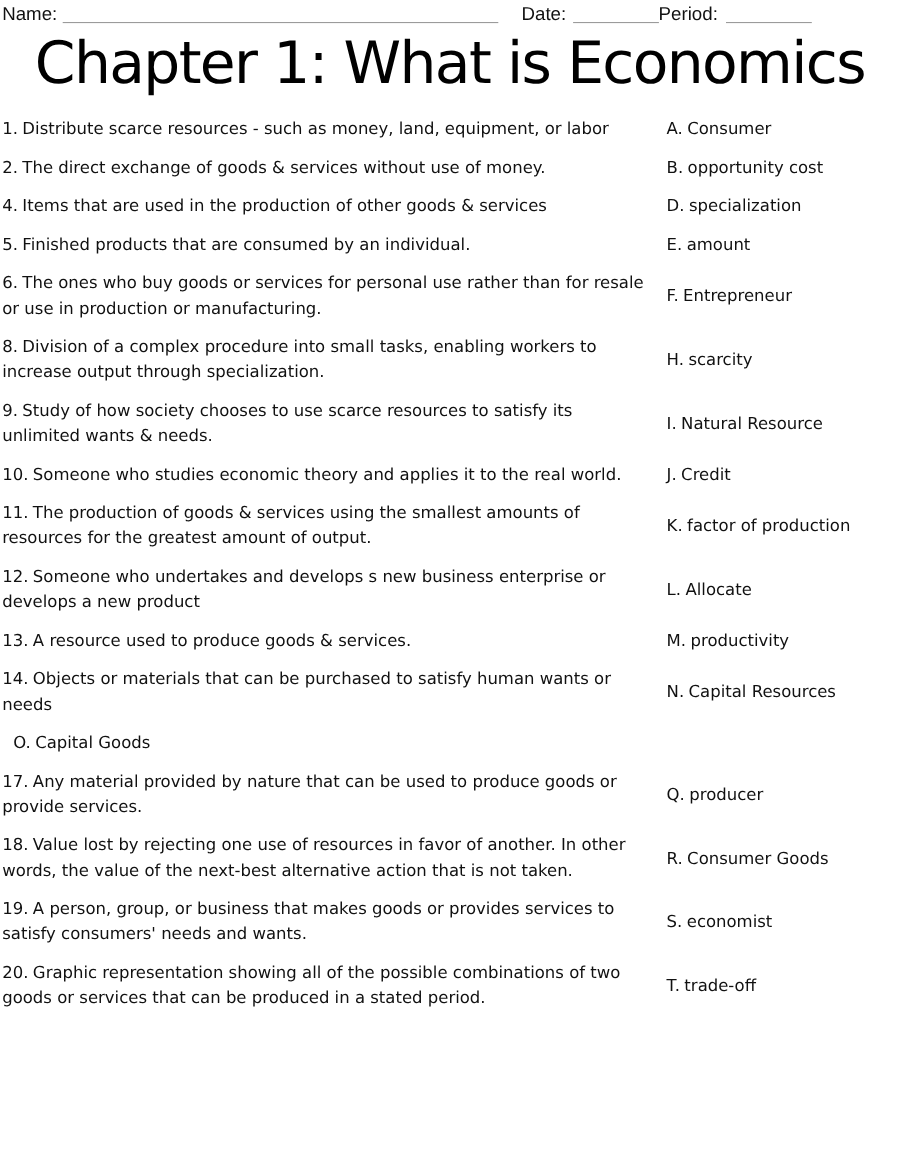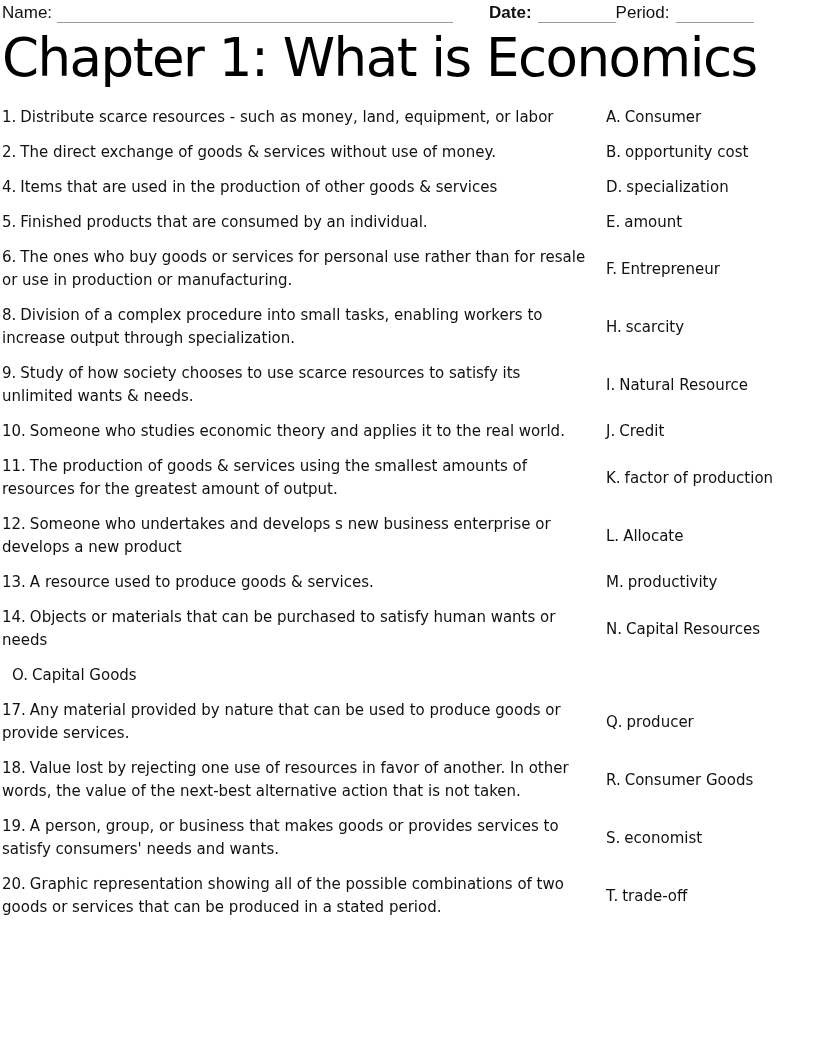"Name:" .header { align-items: flex-end -> none }
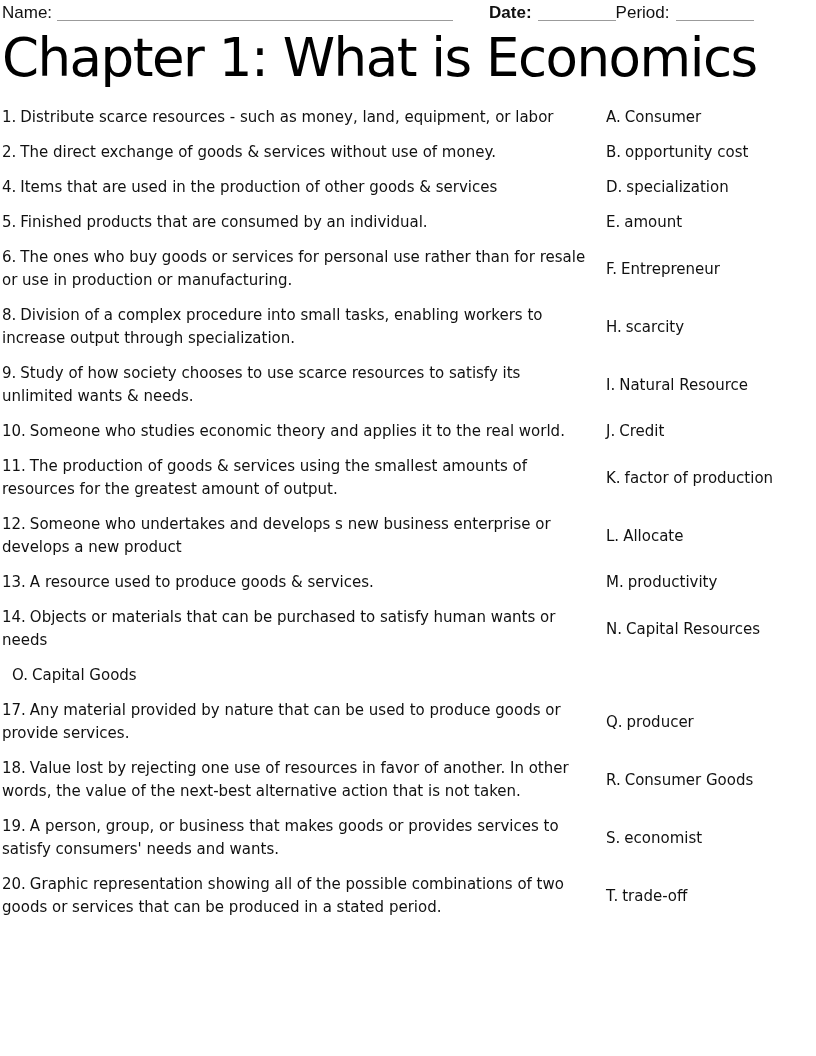"Date:" .date-label { font-weight: bold -> none; margin-left: 36px -> 21px }
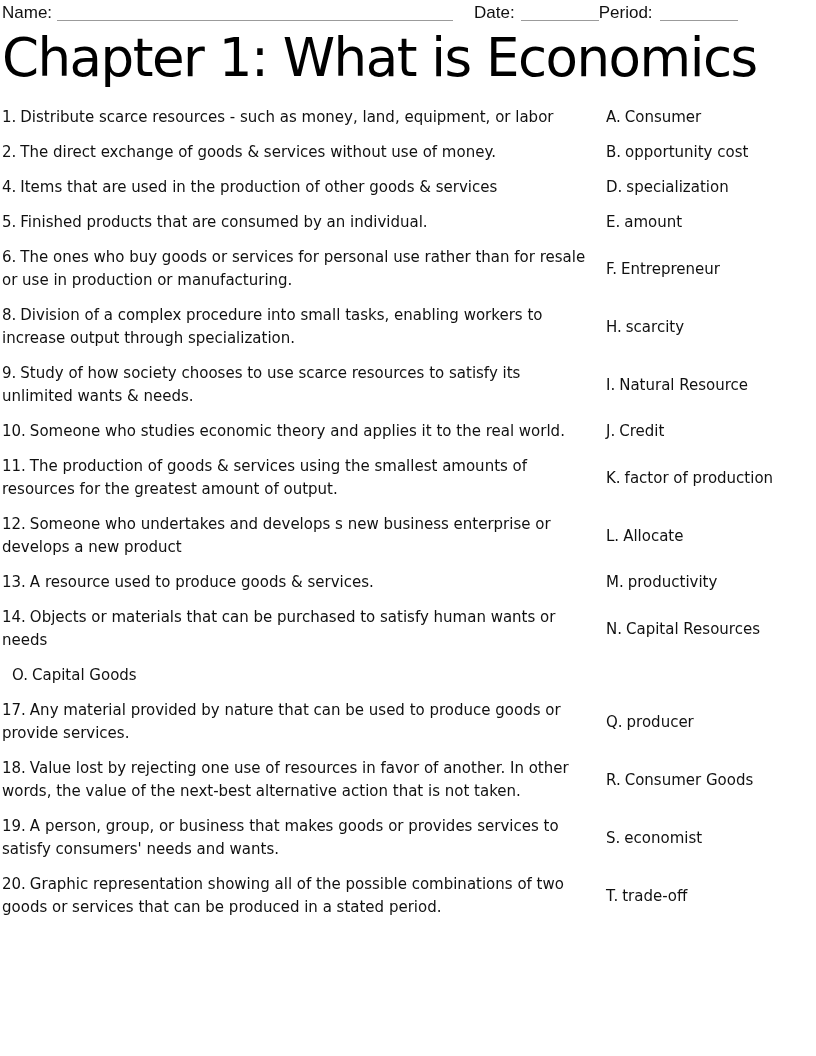"Chapter 1: What is Economics" .title { text-align: left -> center }
